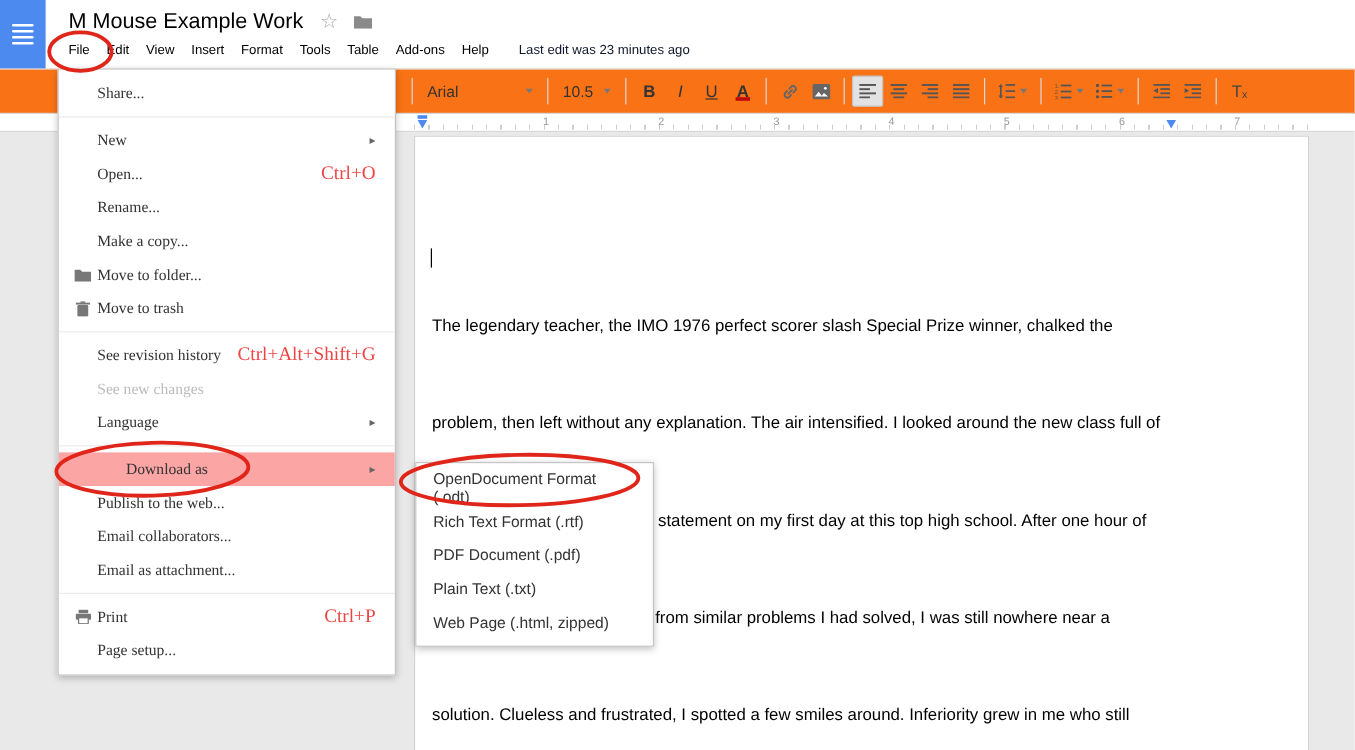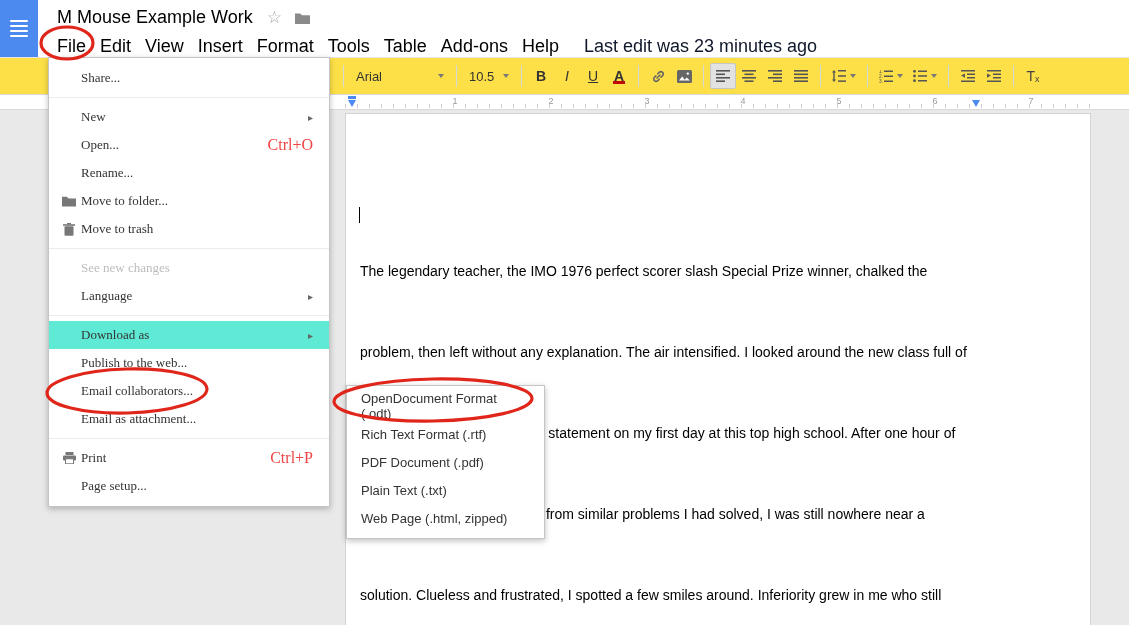"File" .menubar { font-size: 18px -> 11px }
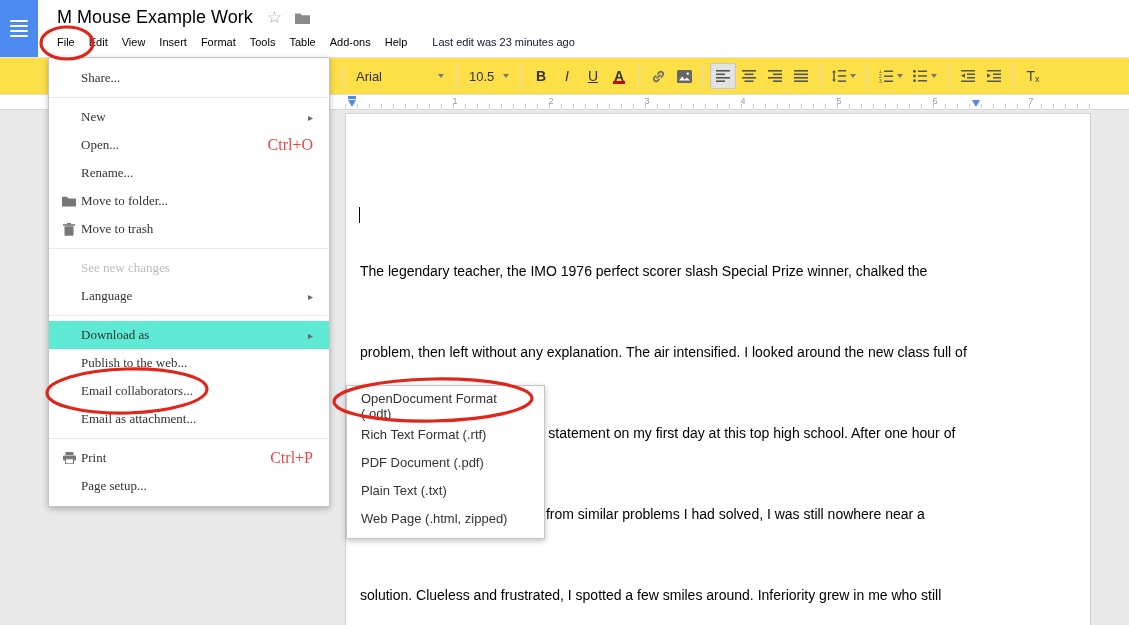"Arial" .toolbar { background: #fde047 -> #f97316 }
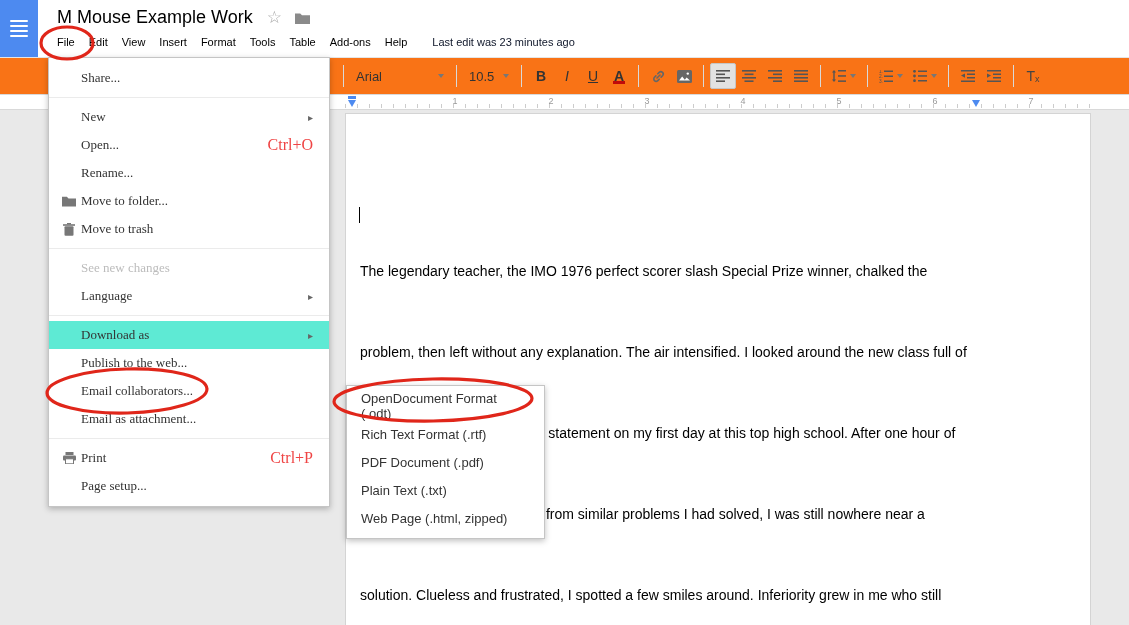"Make a copy..." div.mi { html: none -> <div> <span></span> <span>Make a copy...</span> </div> }
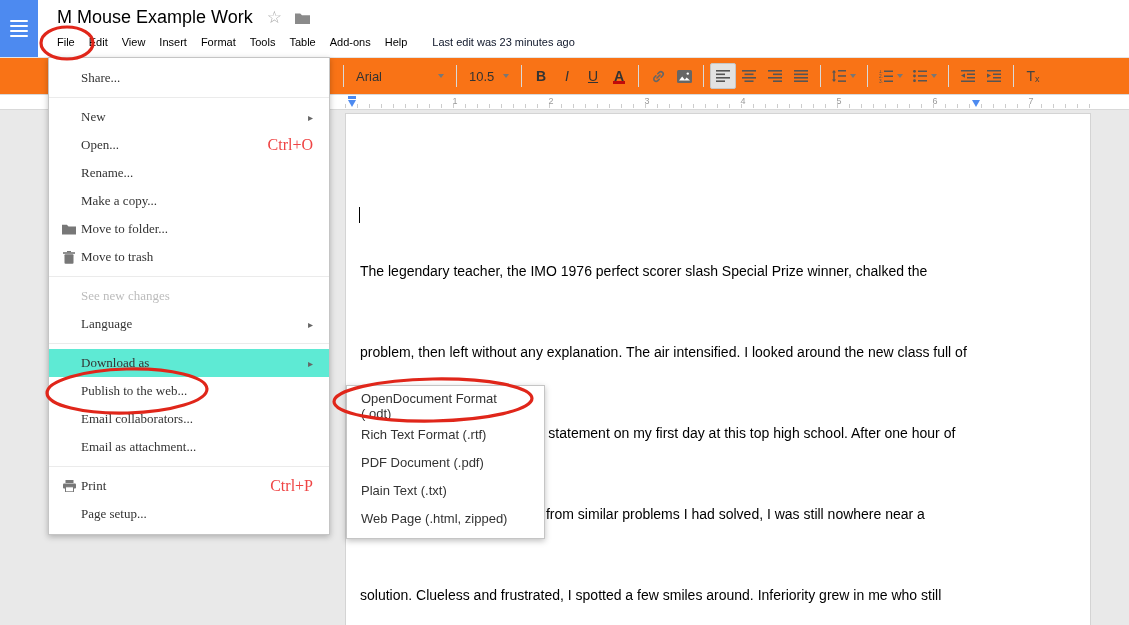"See revision history" div.mi { html: none -> <div> <span></span> <span>See revision history</span> <span>Ctrl+Alt+Shift+G</span> </div> }
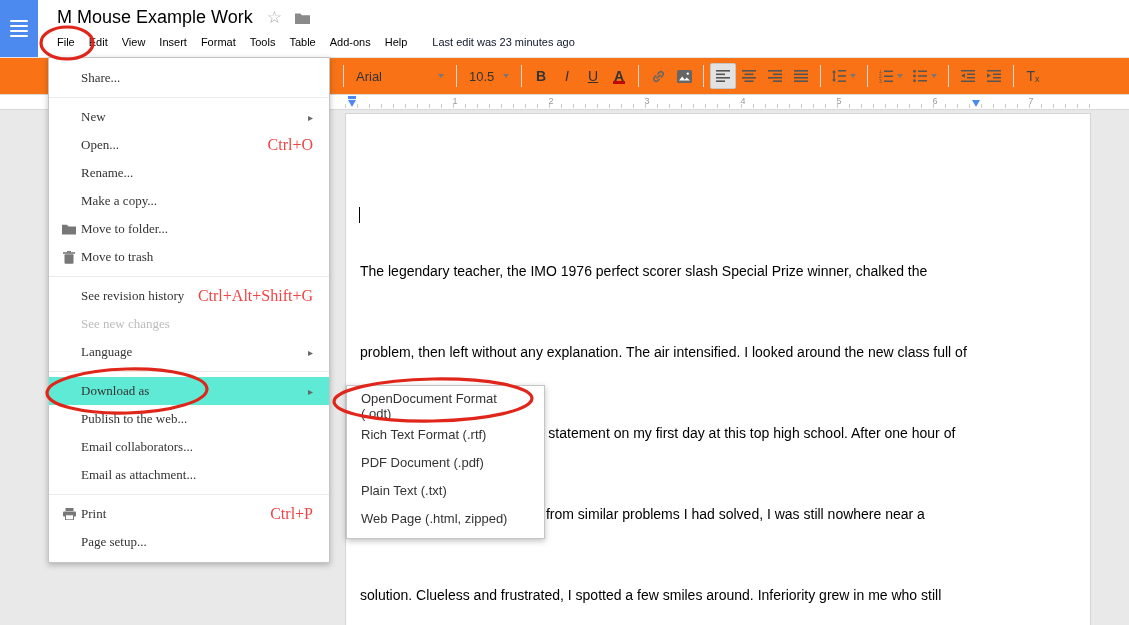"Download as" .mi.highlight { background: #5eead4 -> #fca5a5; gap: none -> 24px }
